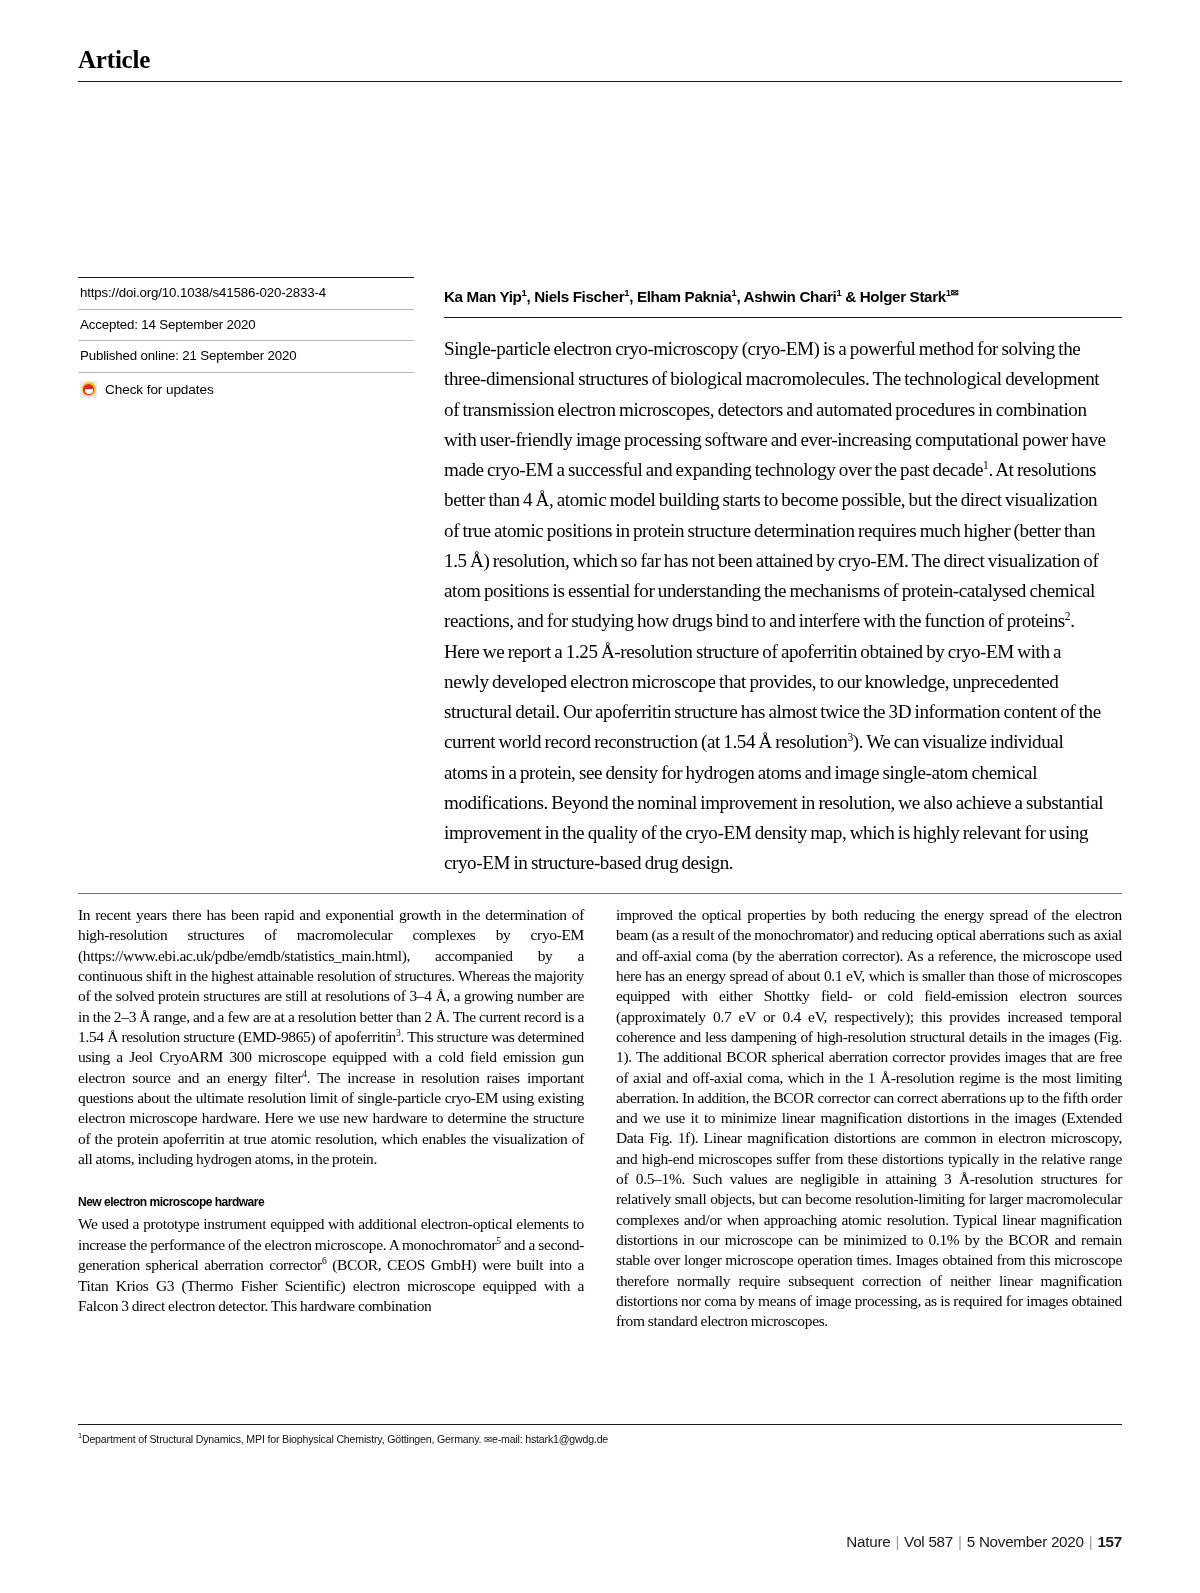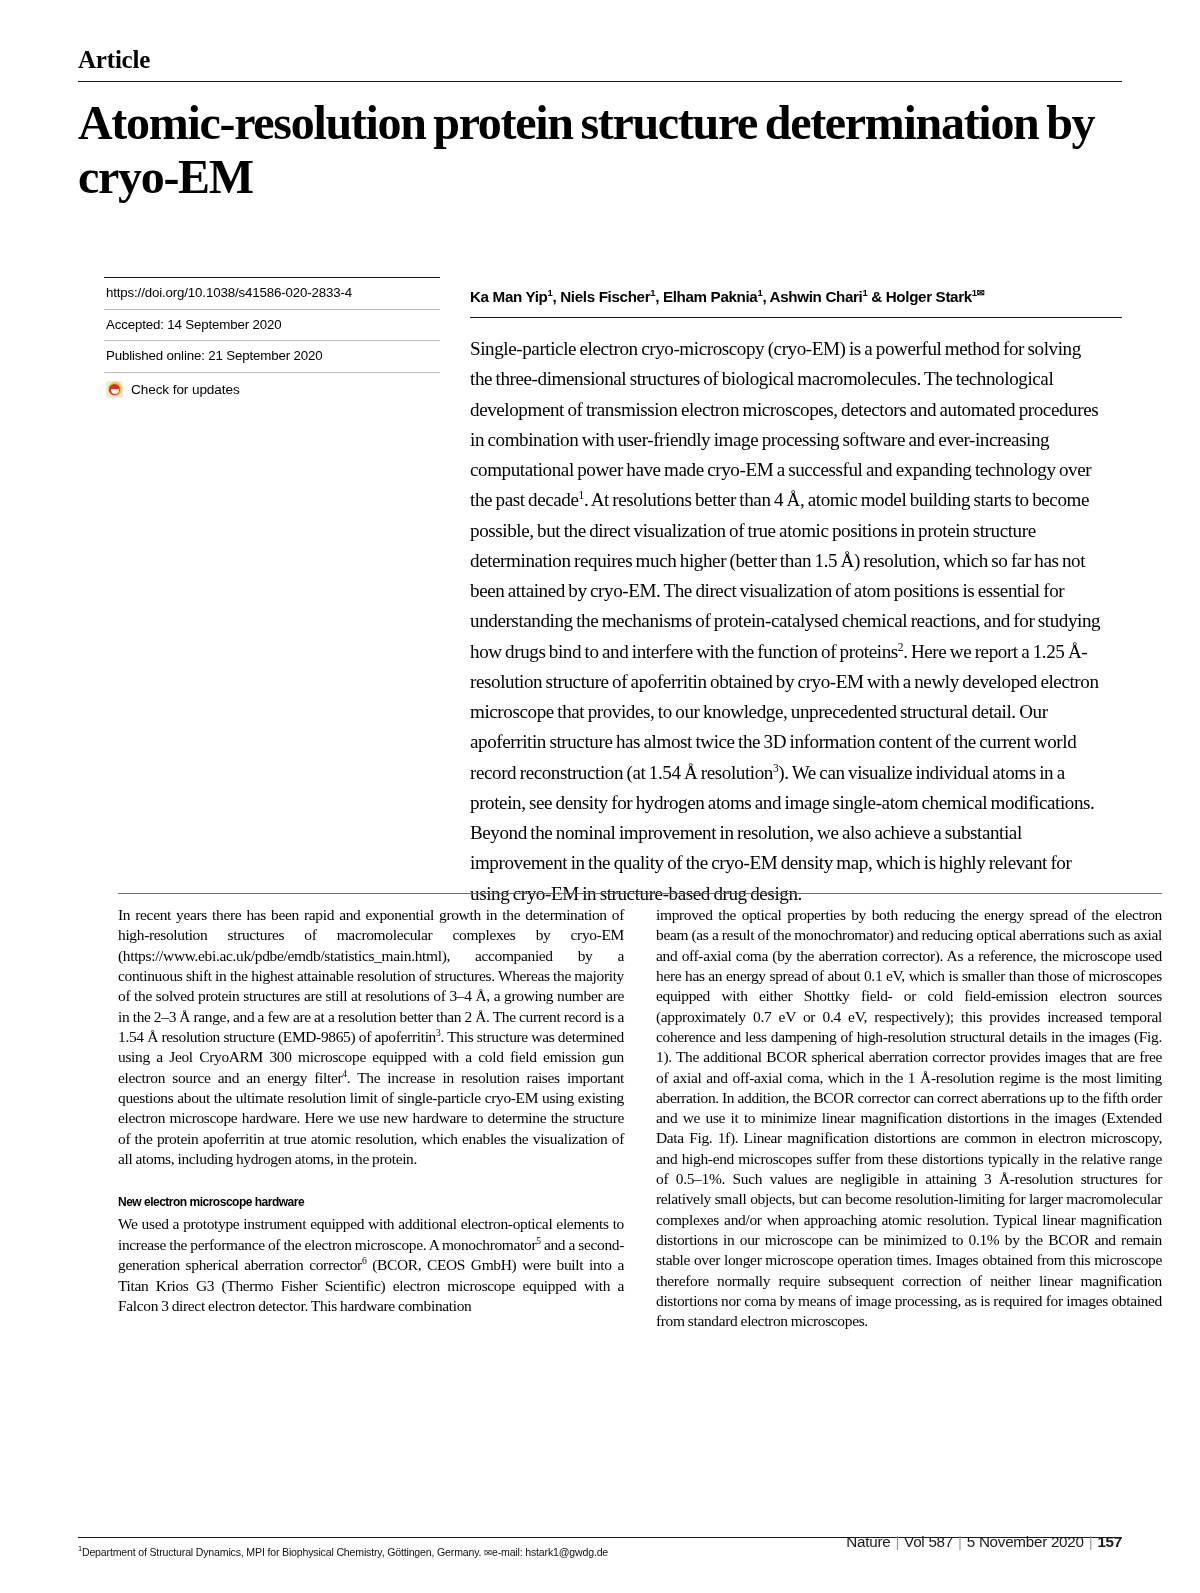"Atomic-resolution protein structure" h1.title { html: <h1>Atomic-resolution protein structure determination by cryo-EM</h1> -> none }
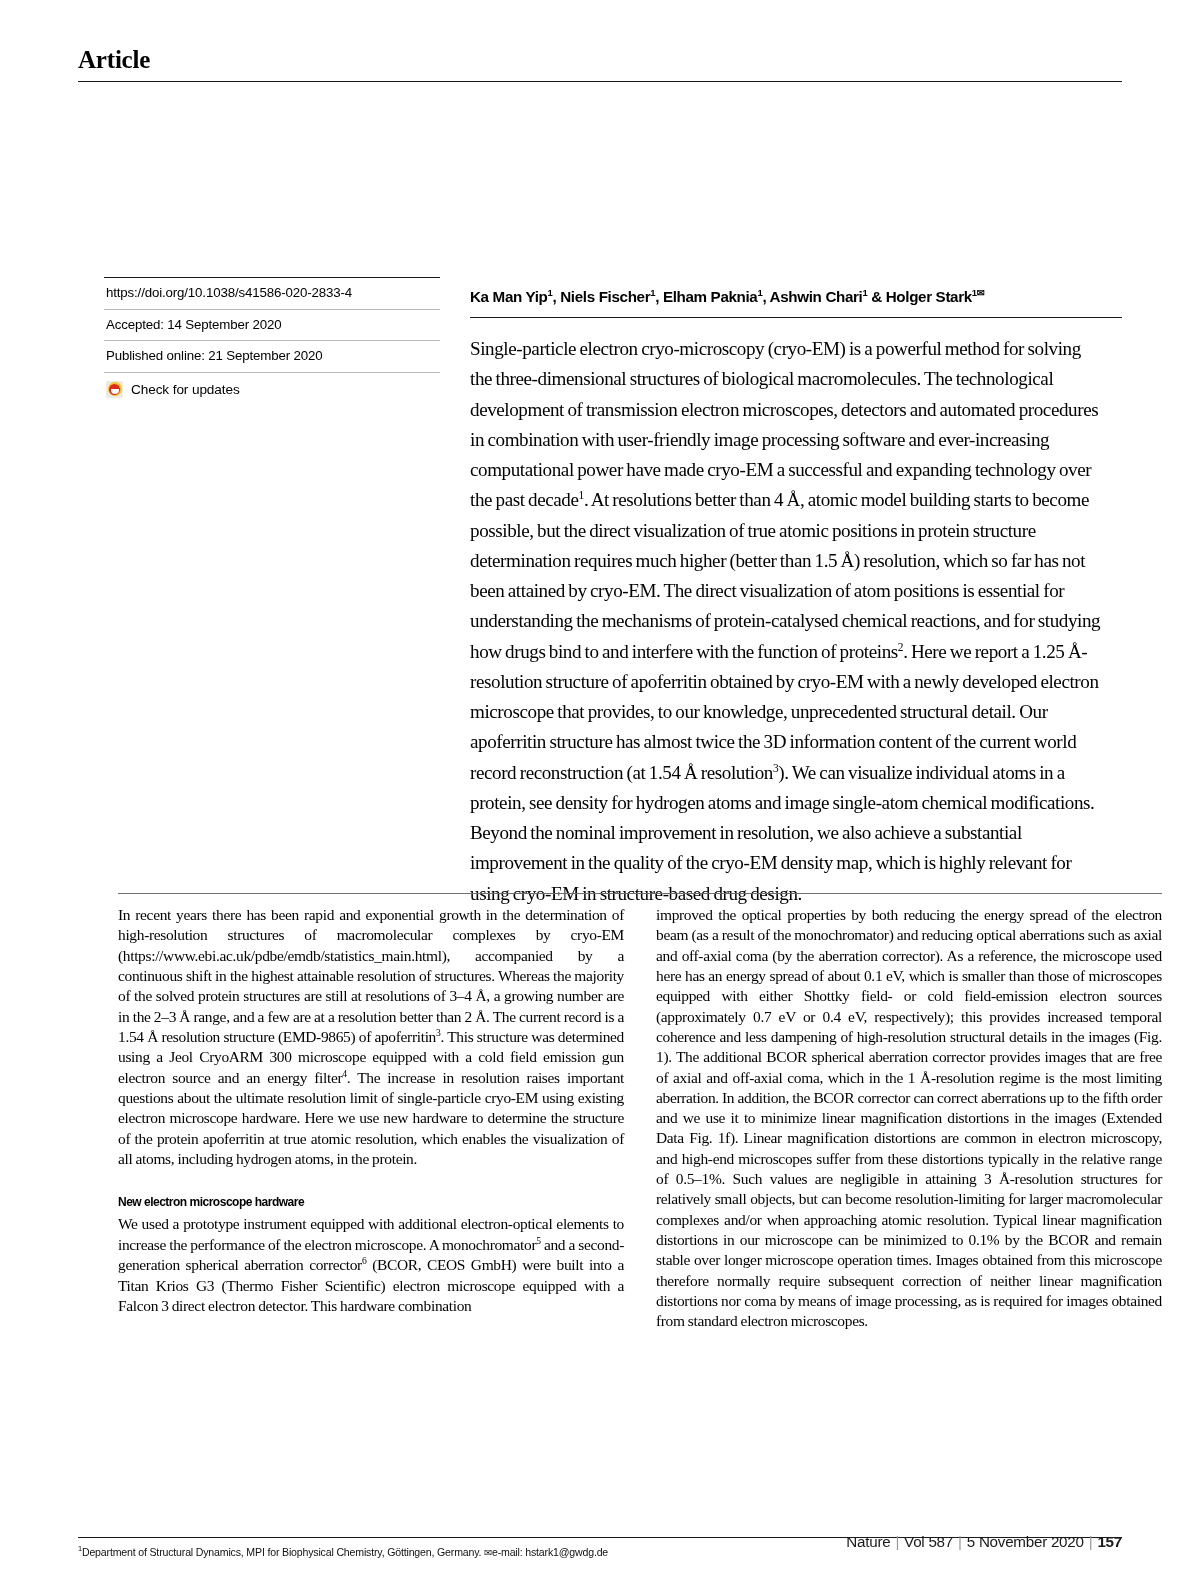"https://doi.org/10.1038/s41586-020-2833-" .metacol { margin-left: 26px -> none }
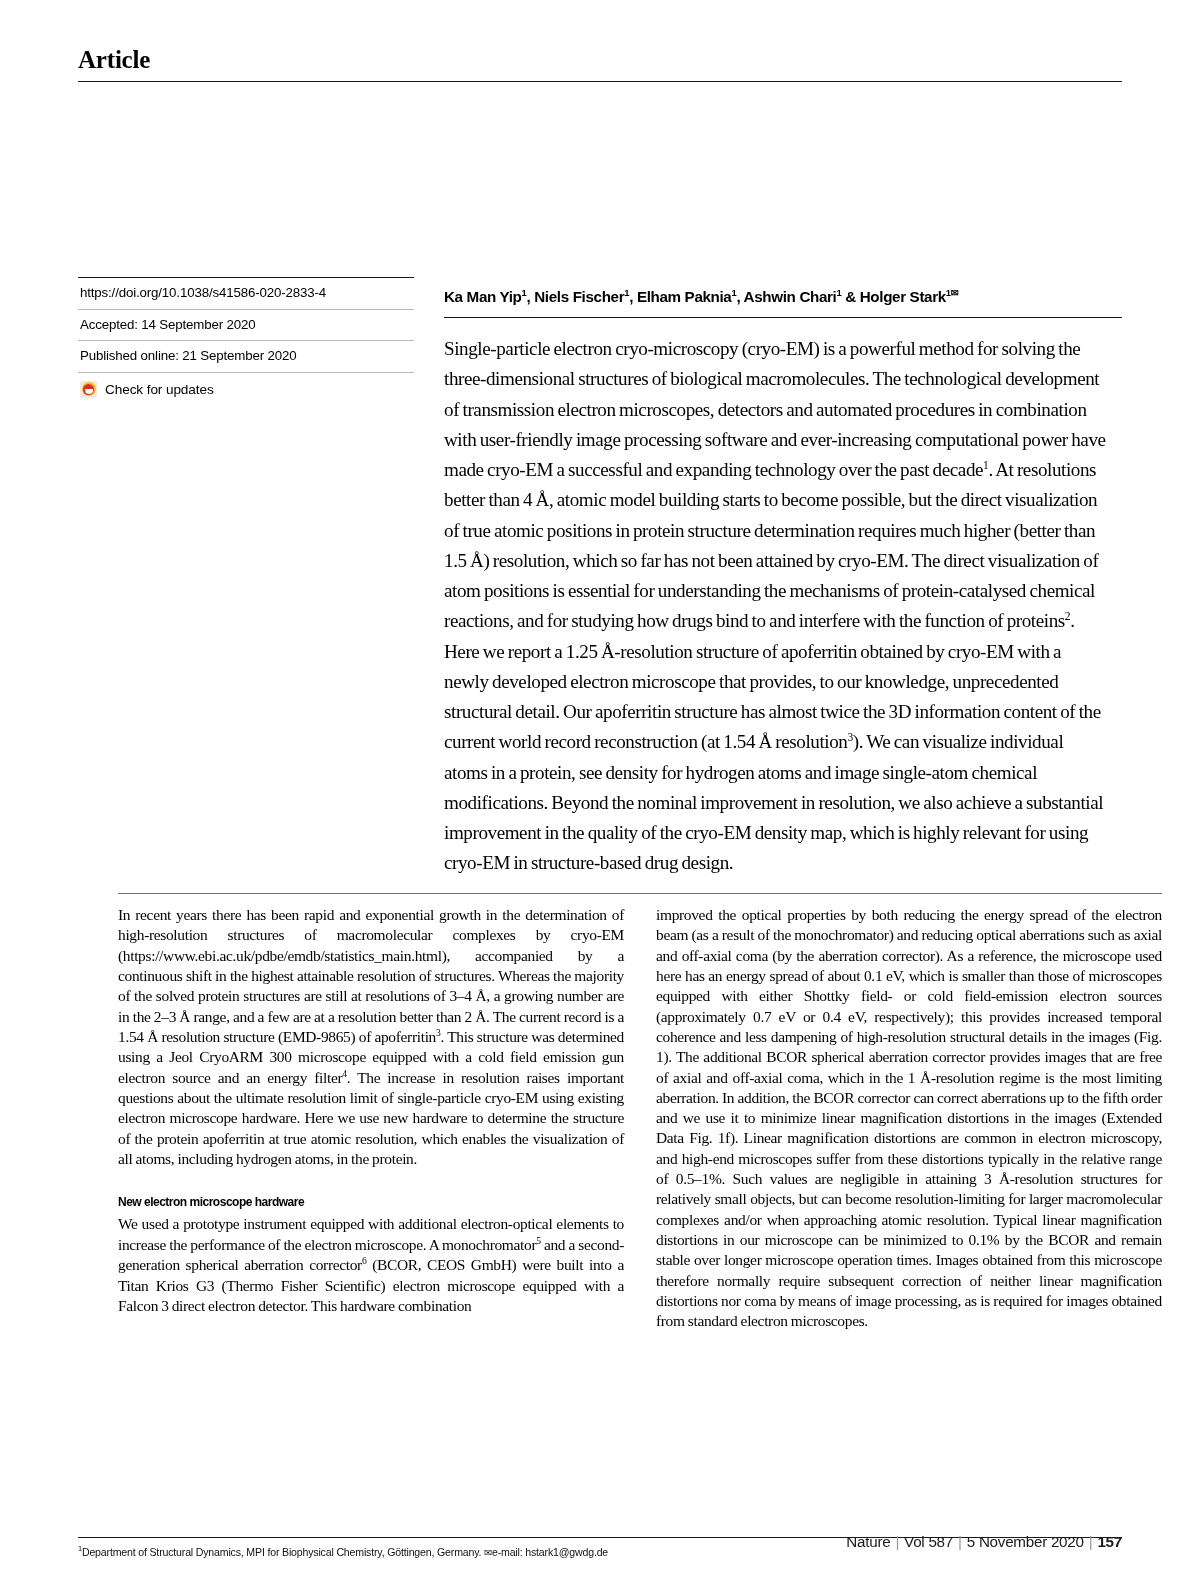"In recent years there has" .bodyband { margin-left: 40px -> none }
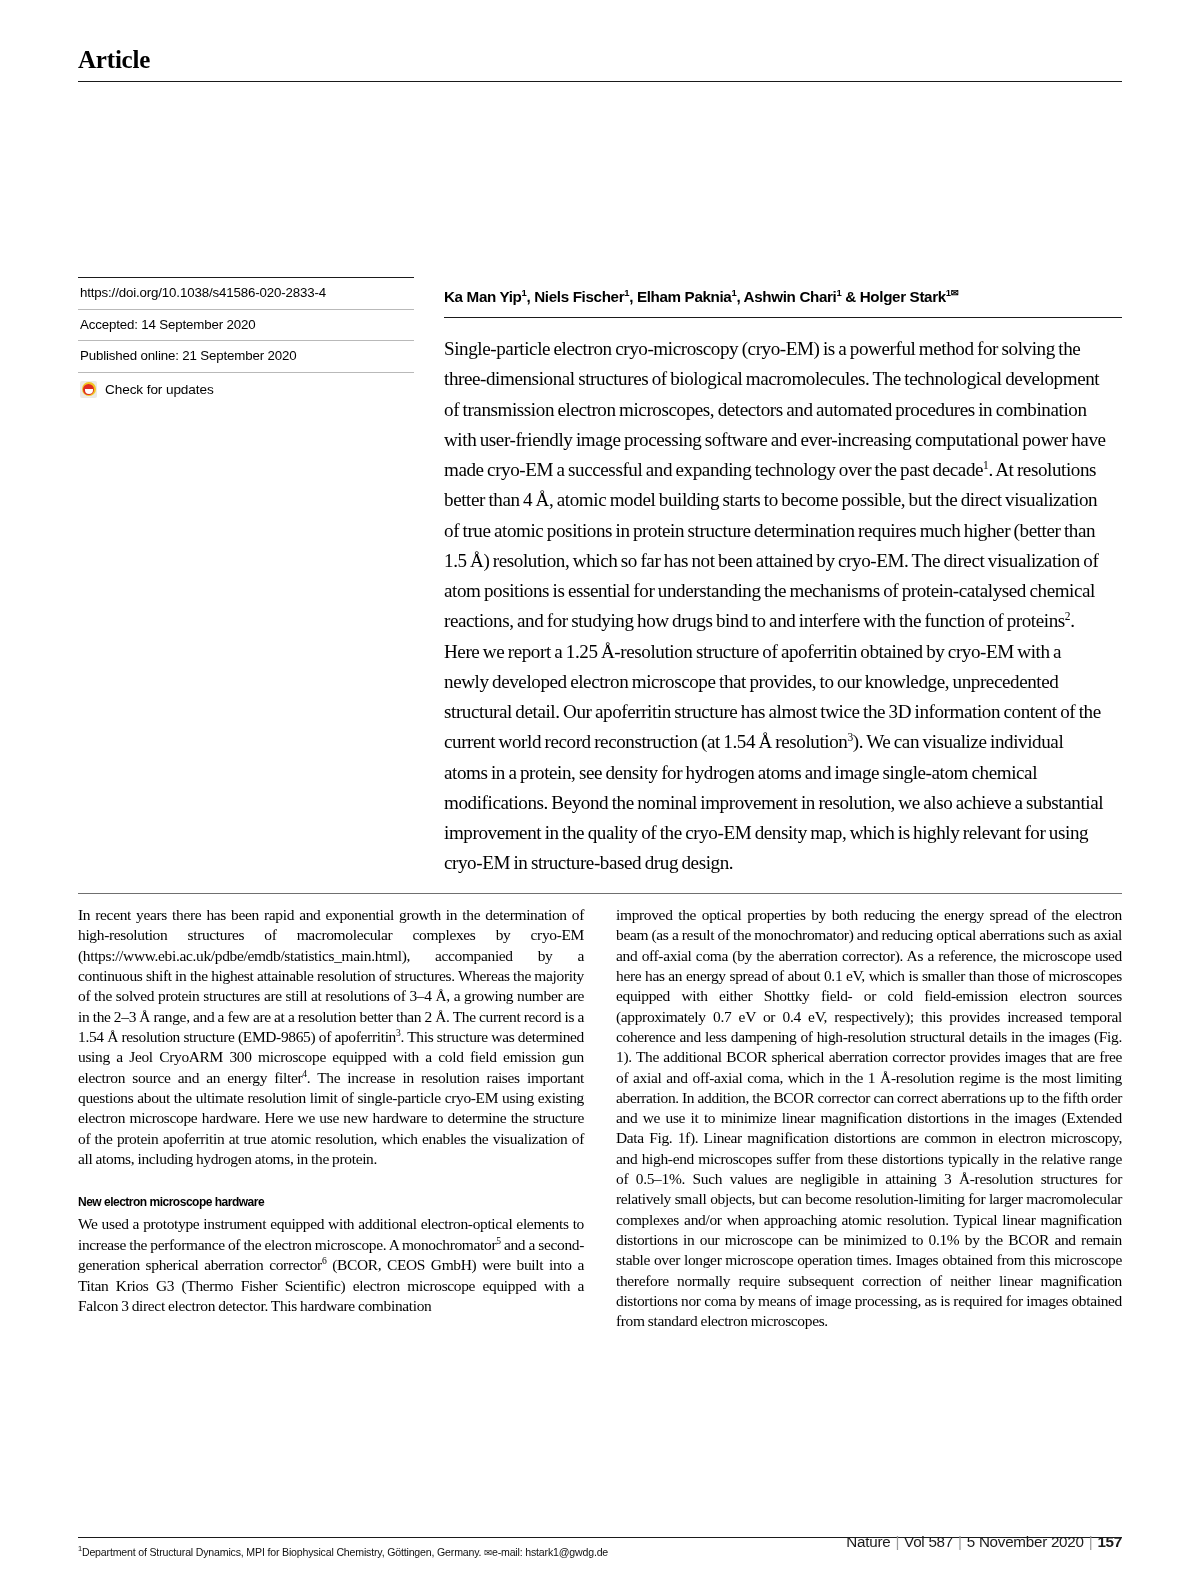"1Department of Structural Dynamics, MPI" .footnote-wrap { top: 1537px -> 1424px }
